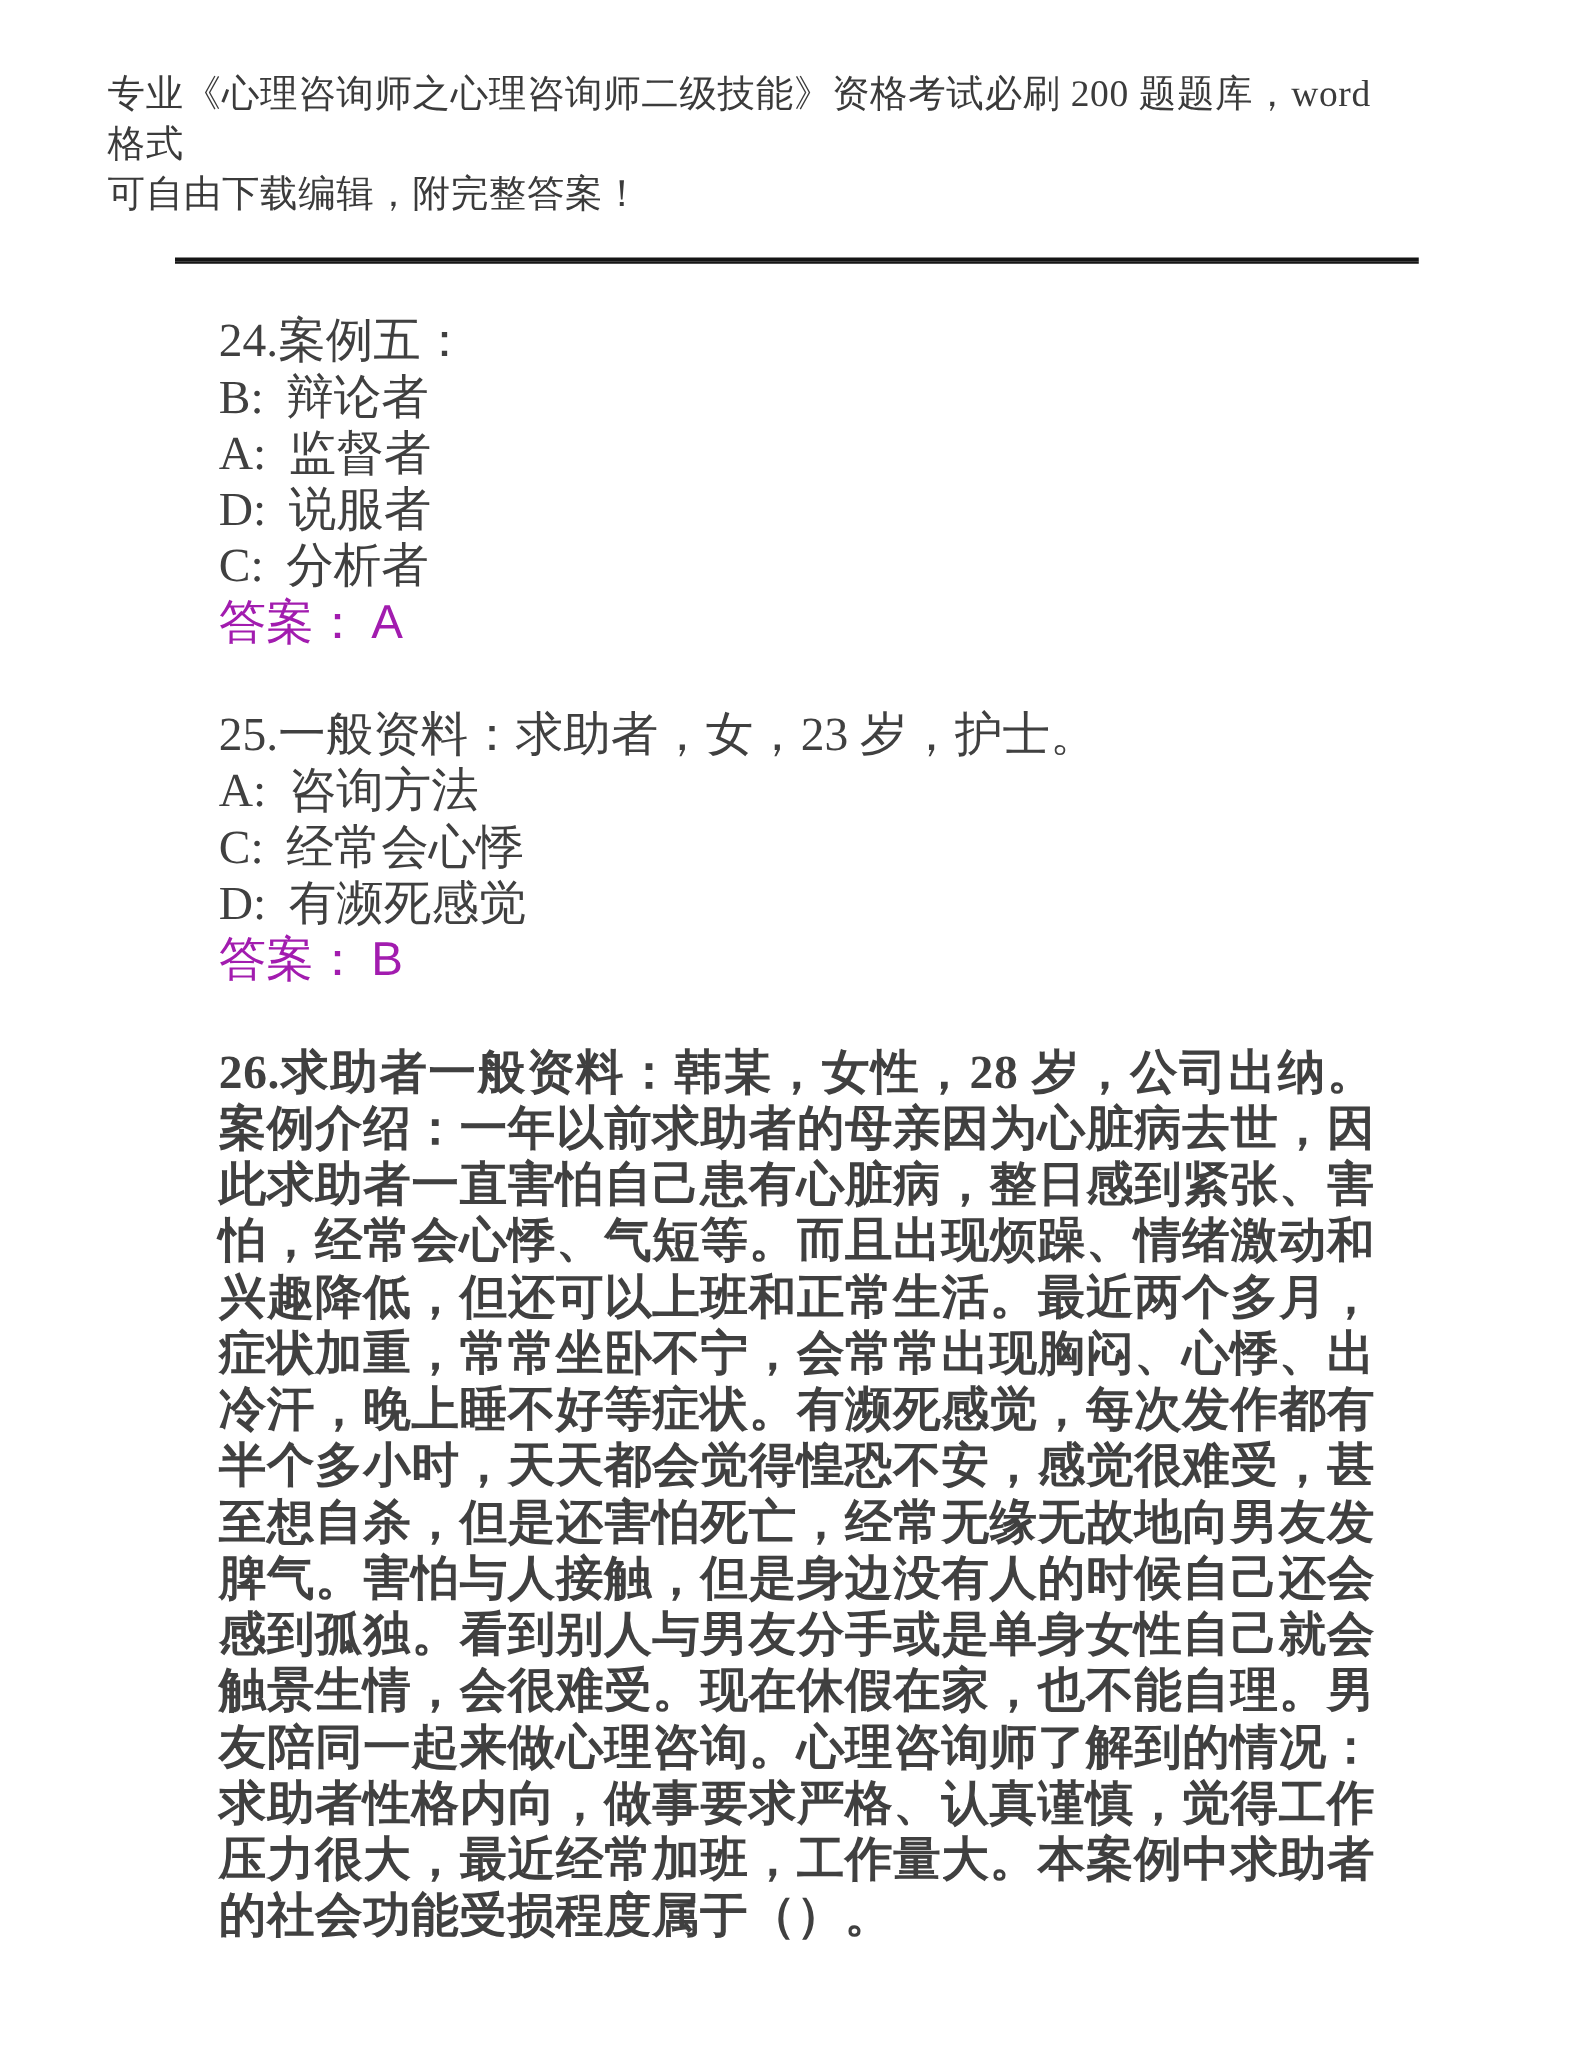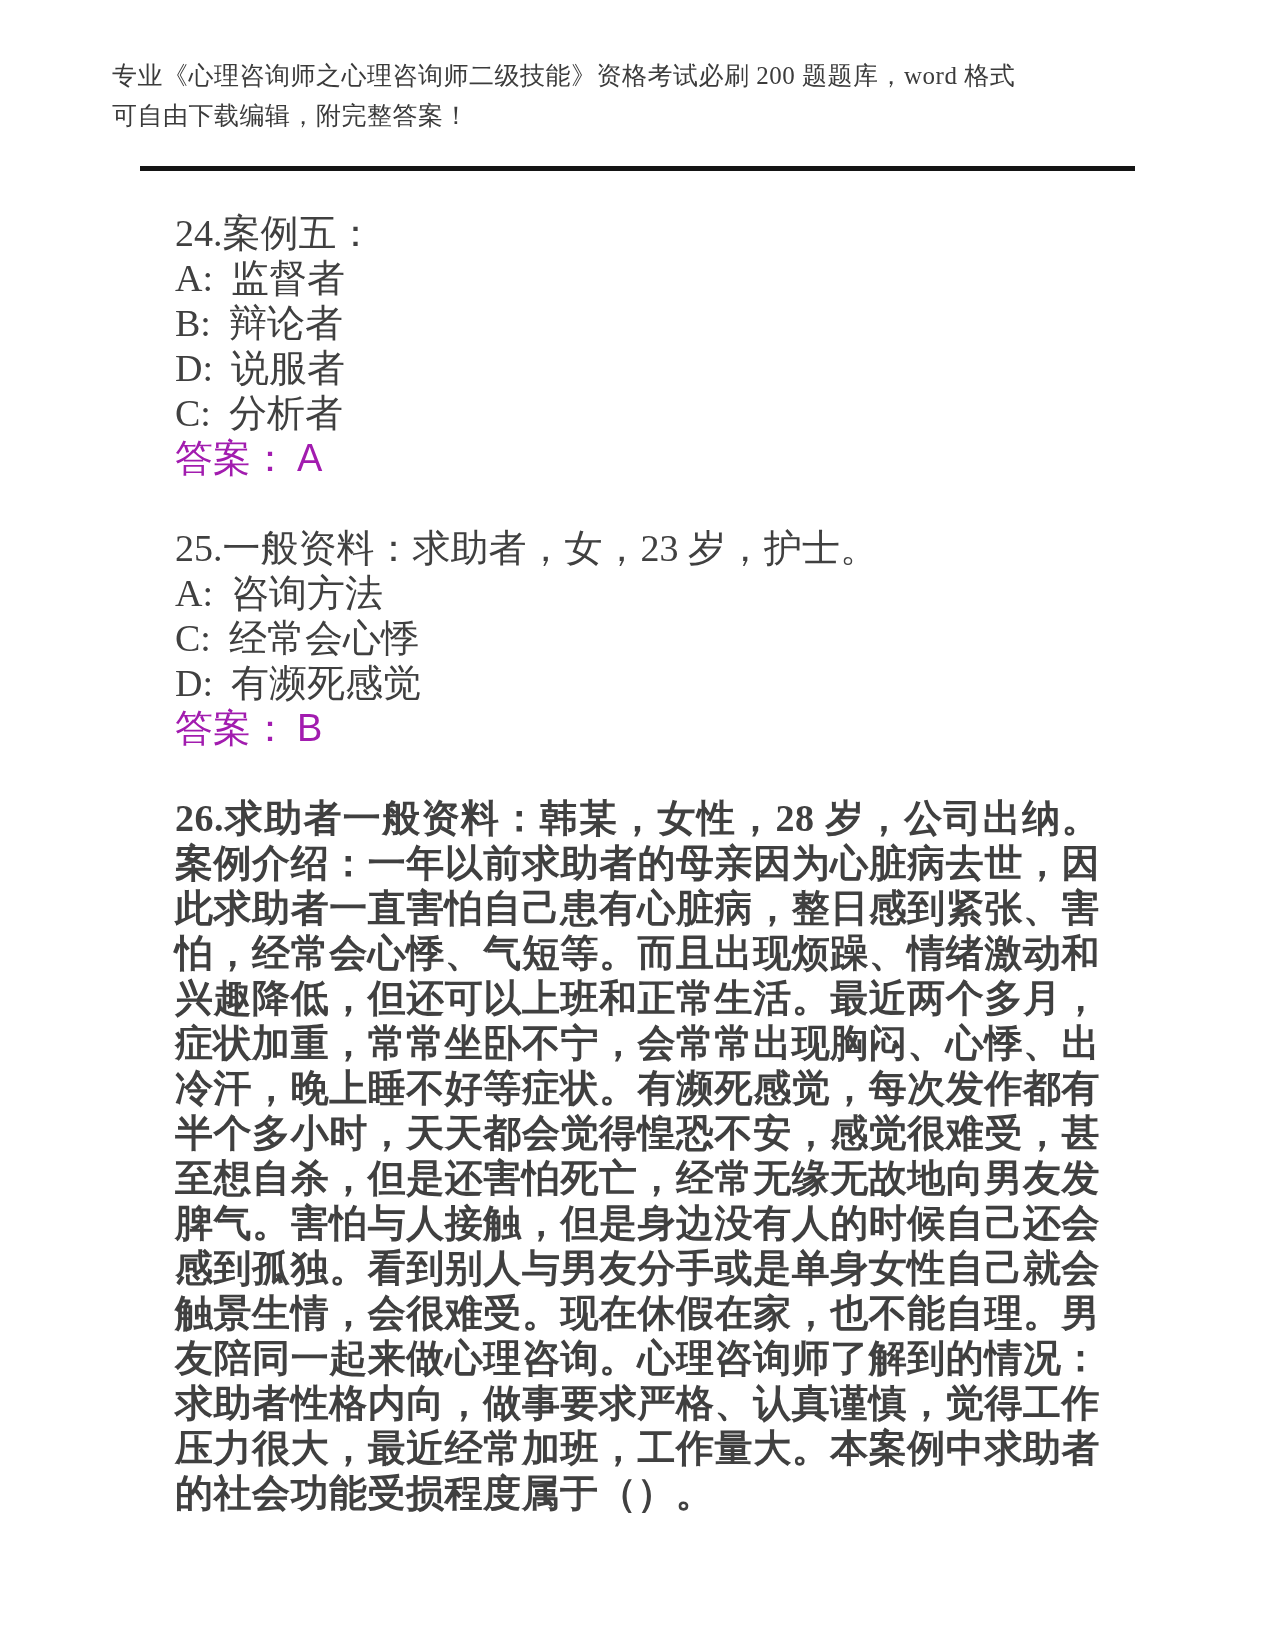"专业《心理咨询师之心理咨询师二级技能》资格考试必刷 200 题题库，word" .header { font-size: 25px -> 30px; margin: 56px 175px 0 112px -> 56px 175px 0 86px }
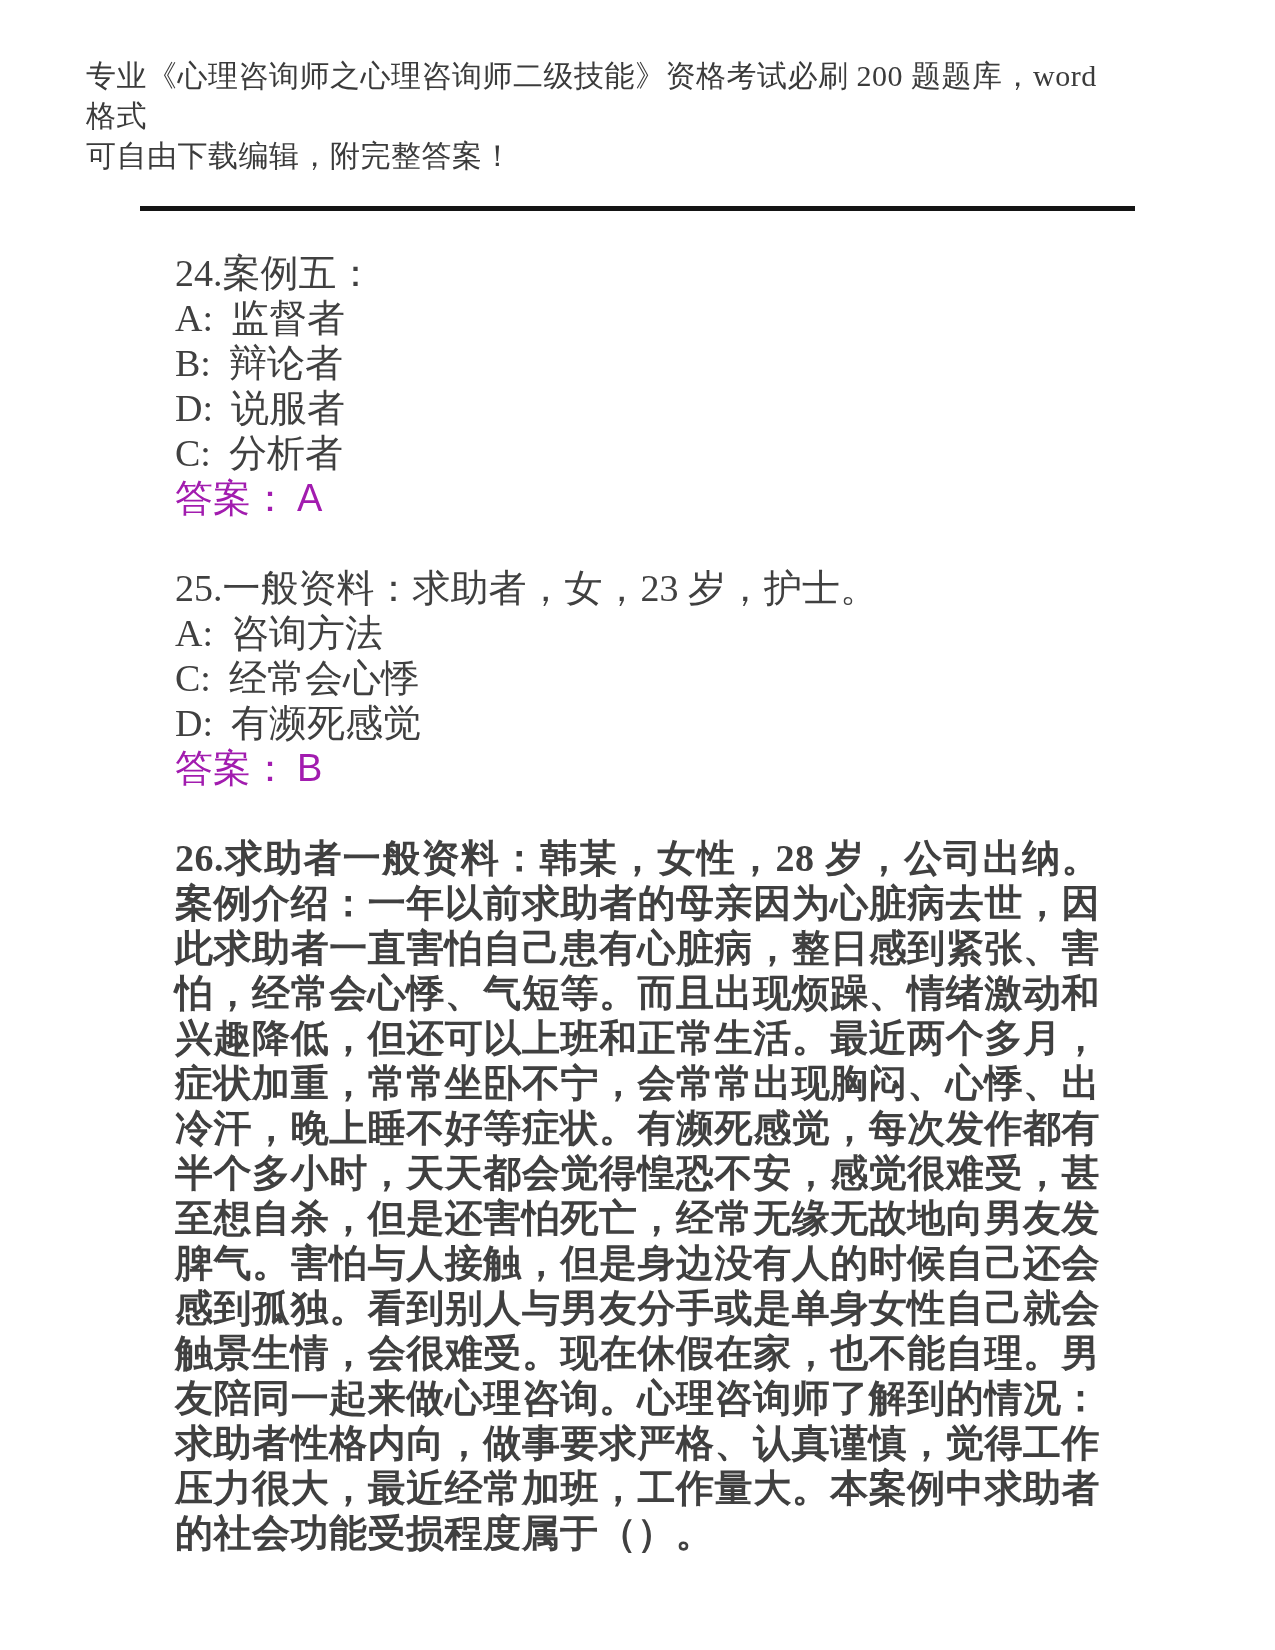"A: 监督者" div.line { order: before "B: 辩论者" -> after "B: 辩论者" }
